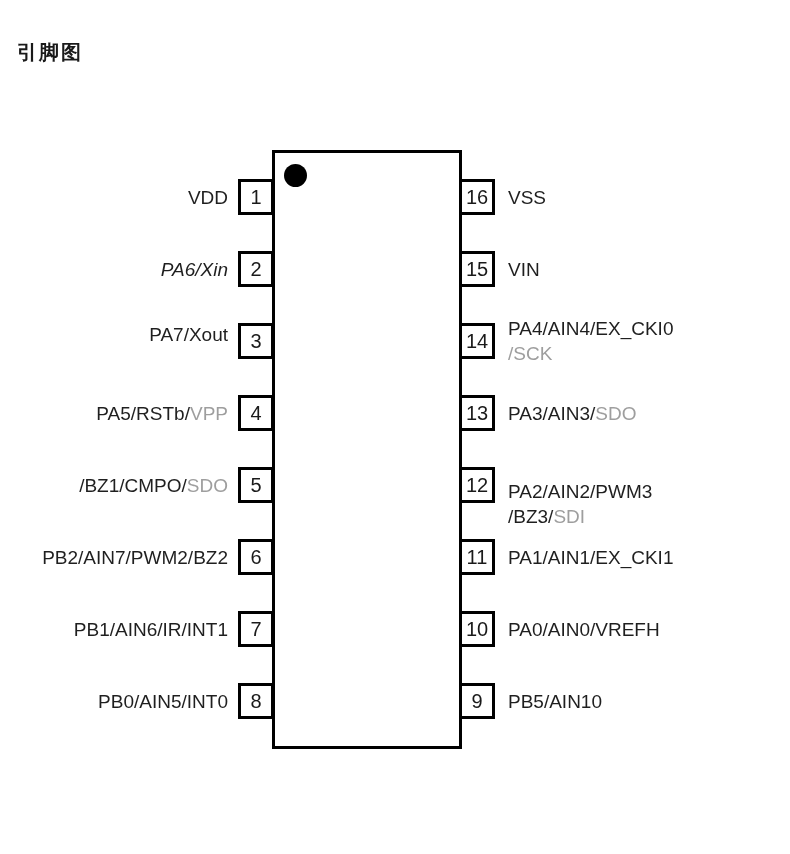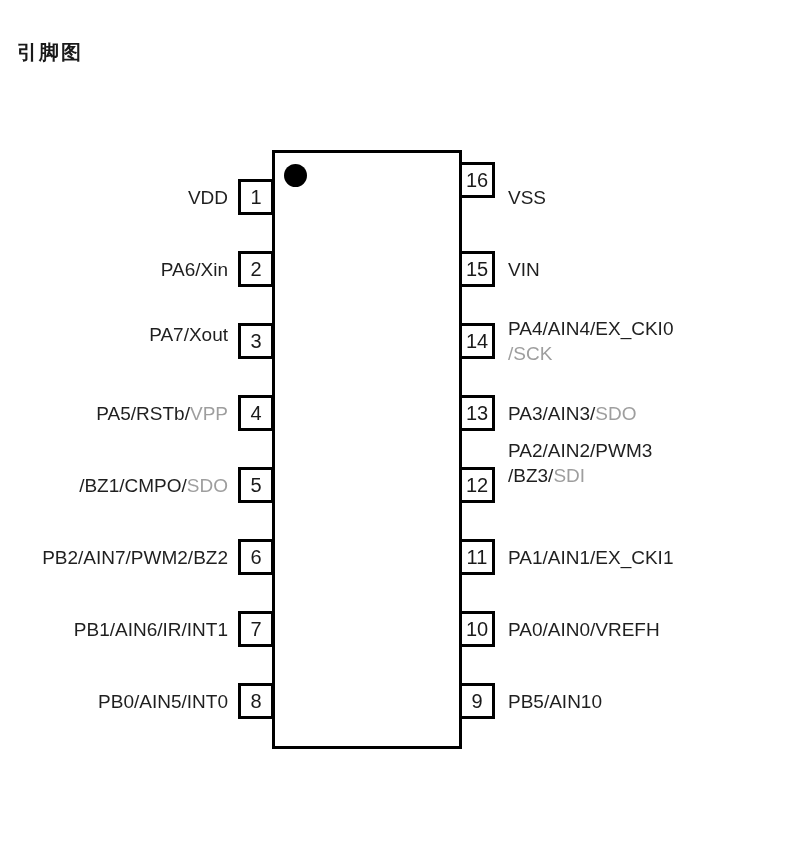"16" div.pin-box { top: 162px -> 179px }
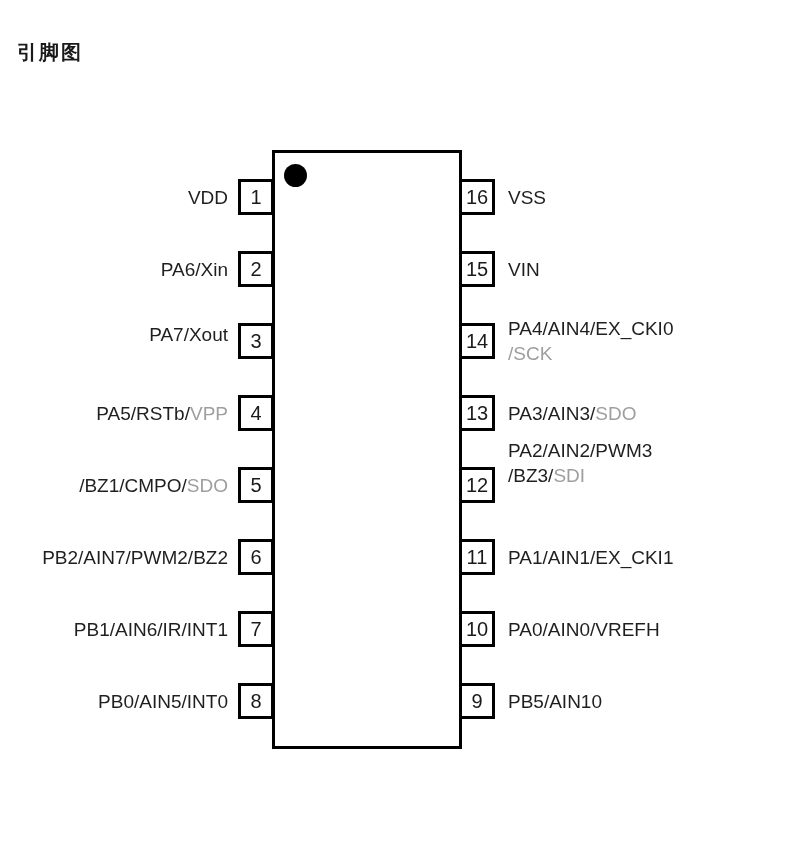"PA6/Xin" div.pin-label { font-style: none -> italic }
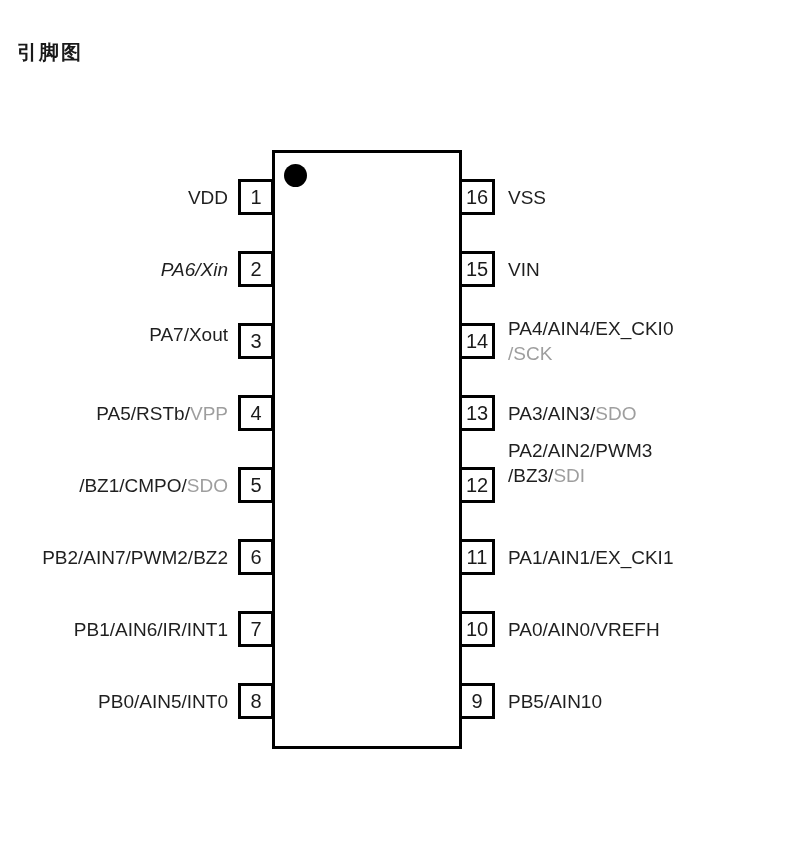"PA2/AIN2/PWM3" div.pin-label { top: 437px -> 478px }
